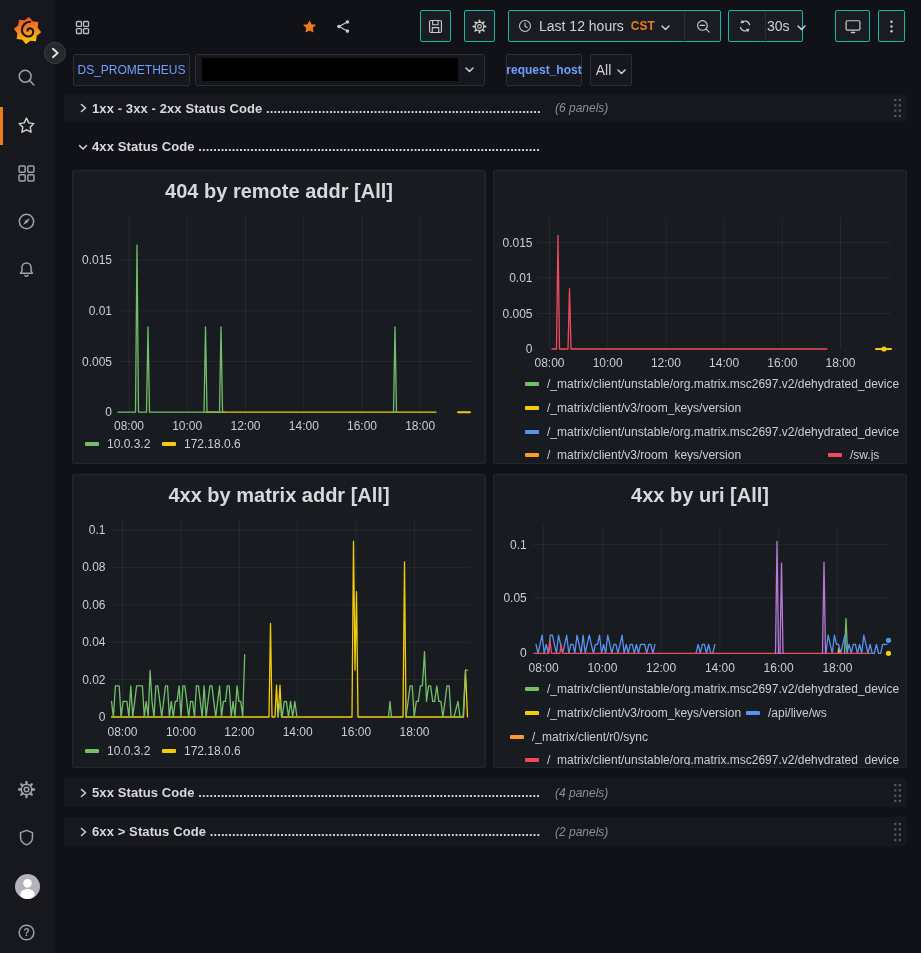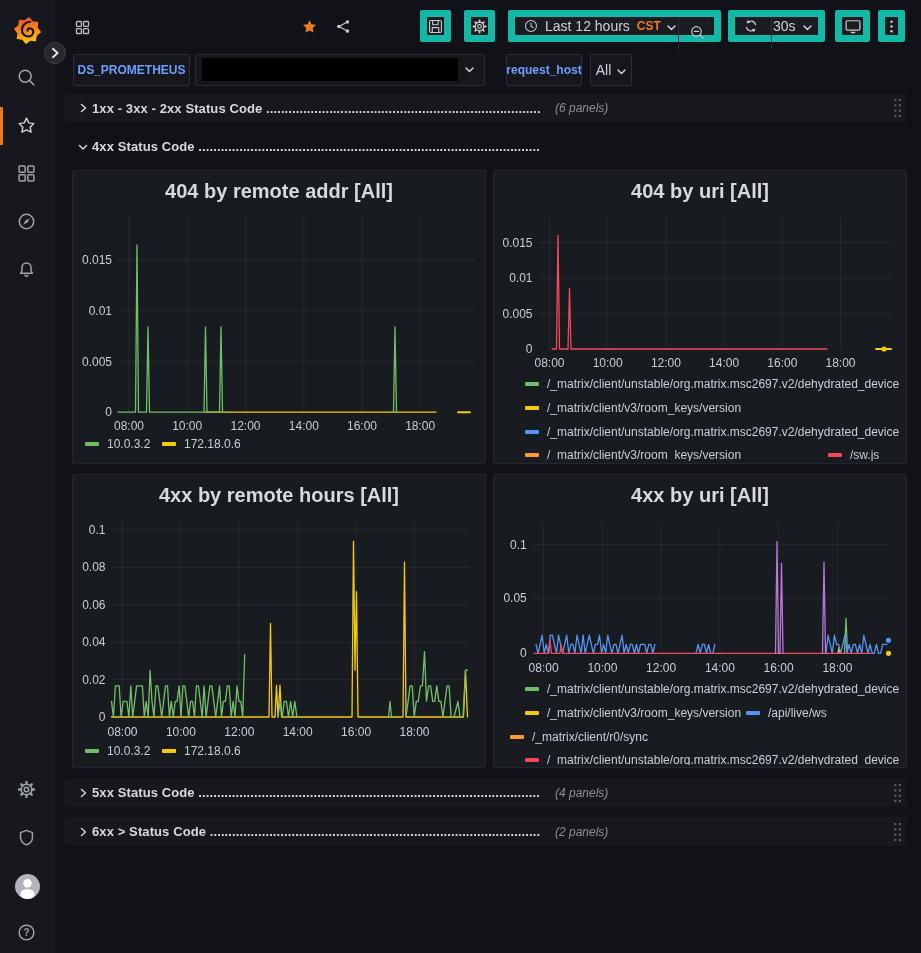"Last 12 hours" .navbtn { border: 7px solid #14b8a6 -> 1px solid #14b8a6 }
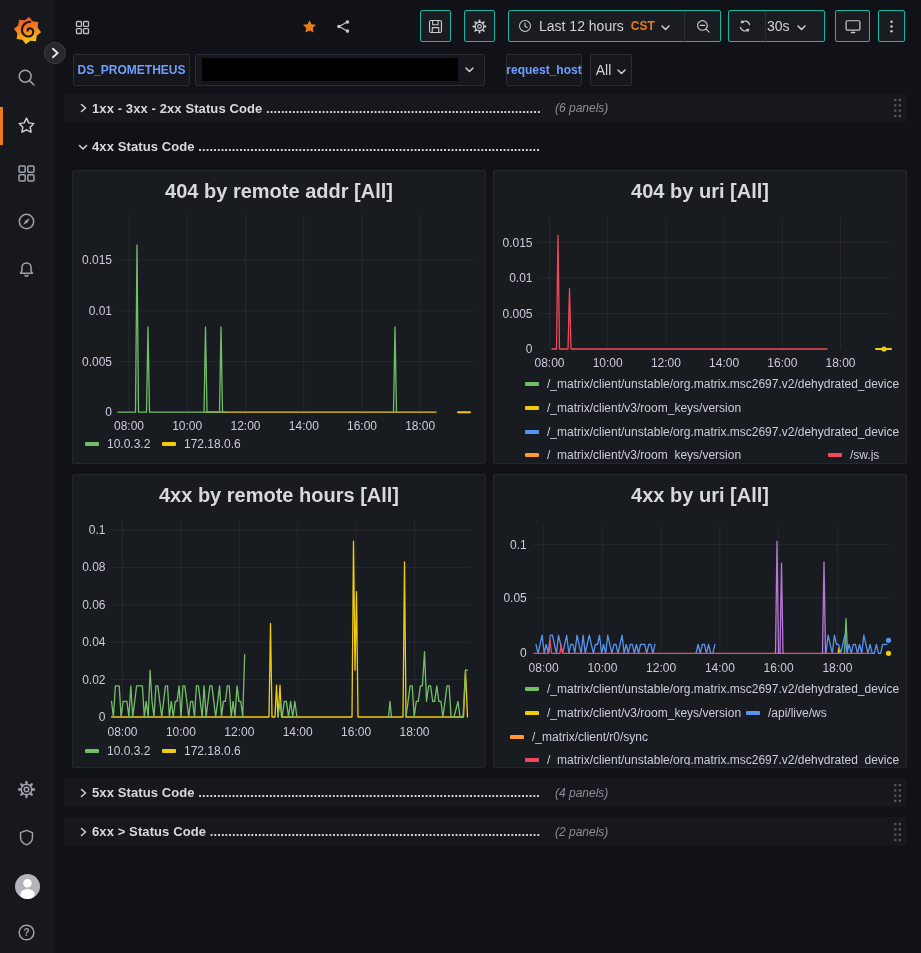"30s" div.navbtn { width: 97px -> 75px }
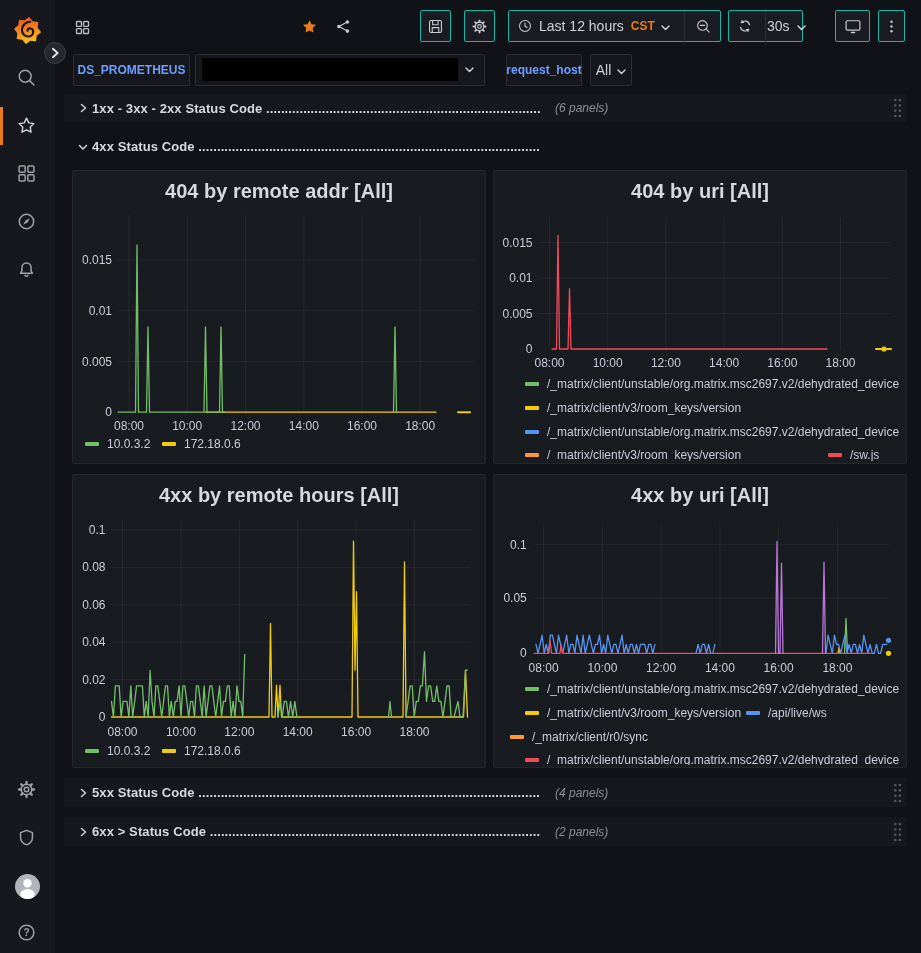"DS_PROMETHEUS" span { font-weight: 700 -> 400 }
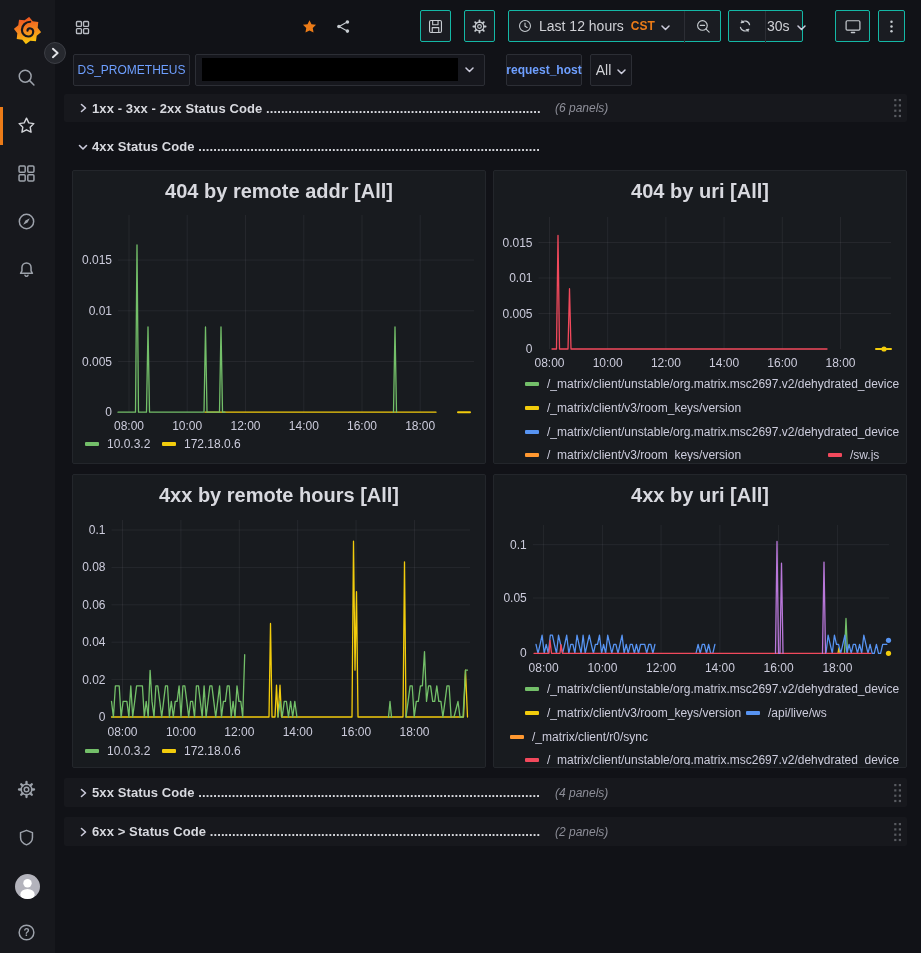"404 by uri [All]" div.ptitle { html: <div>404 by uri [All]</div> -> none }
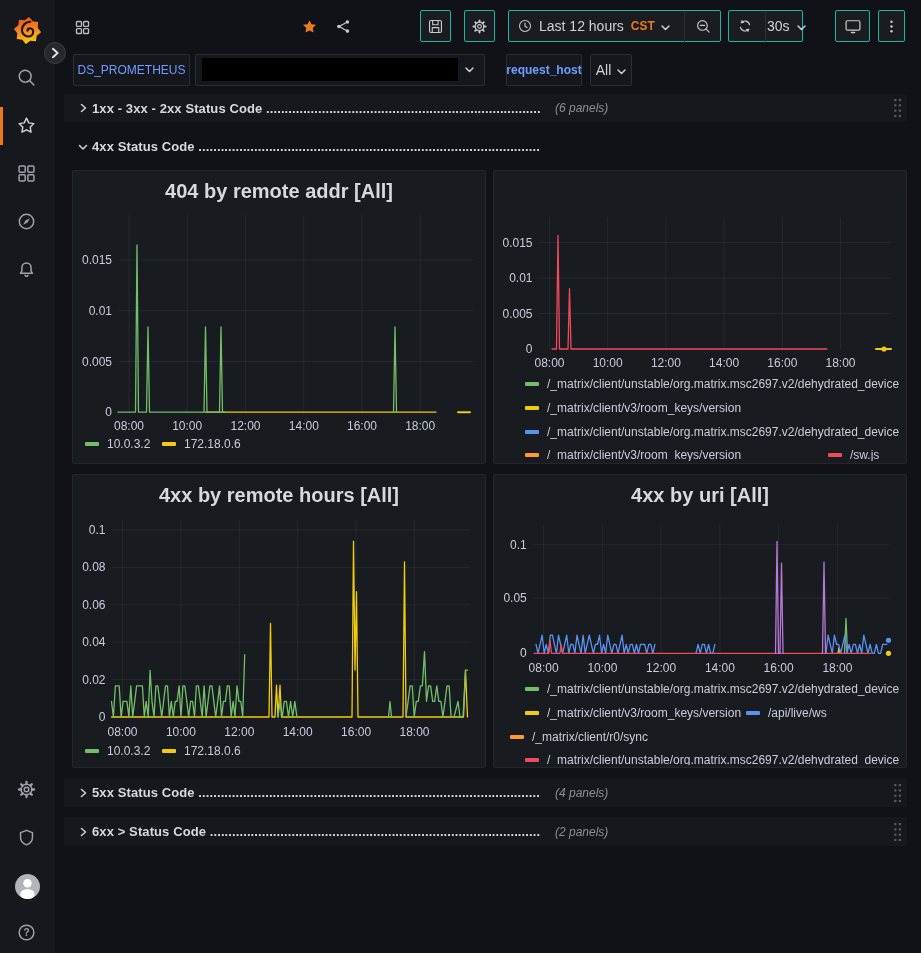"4xx by remote hours [All]" div.ptitle { text: remote hours -> matrix addr }
